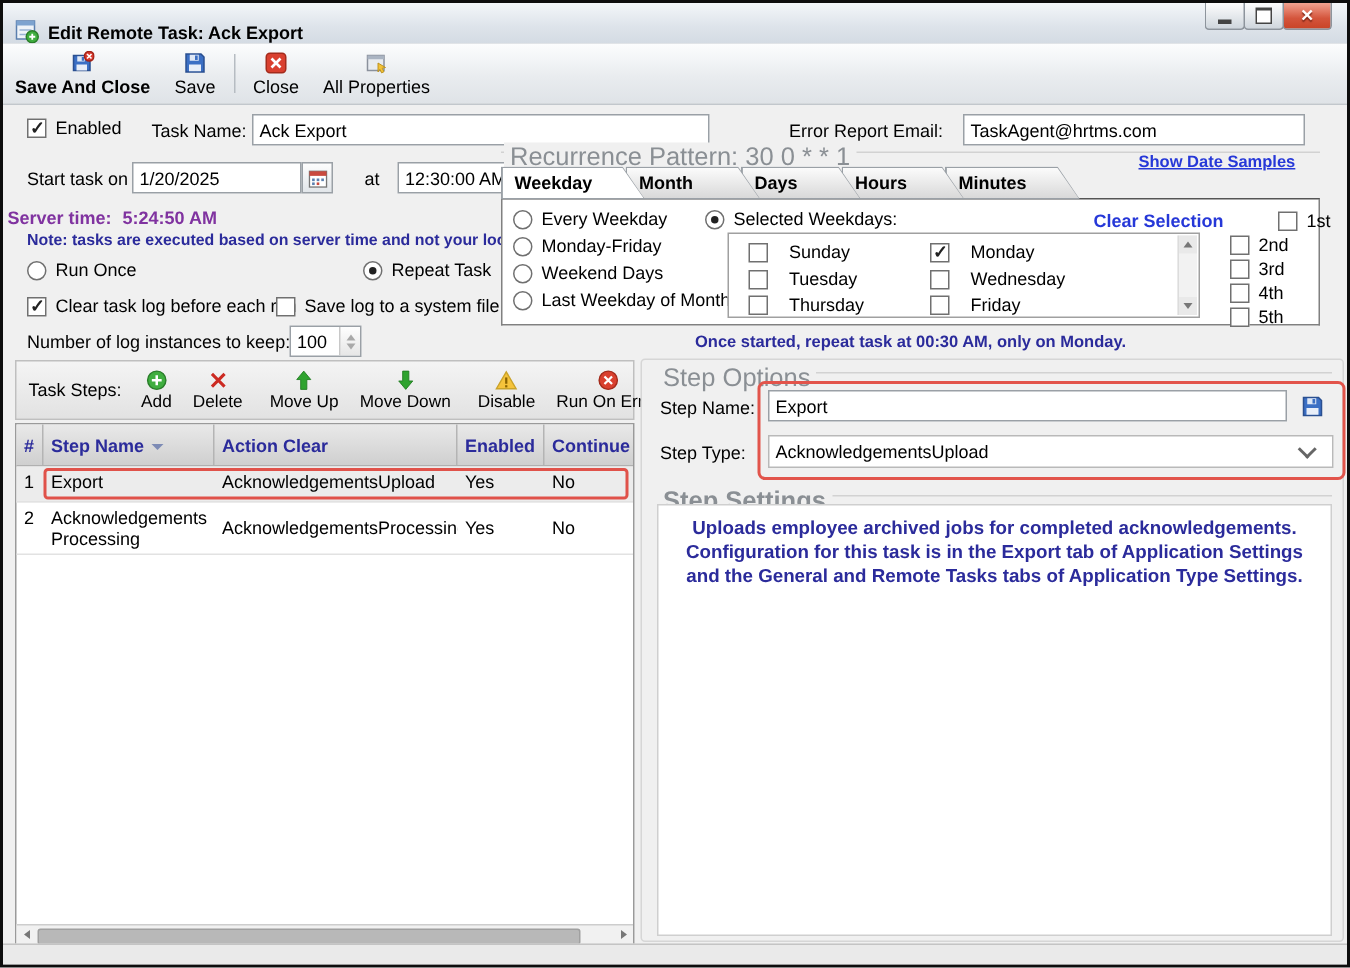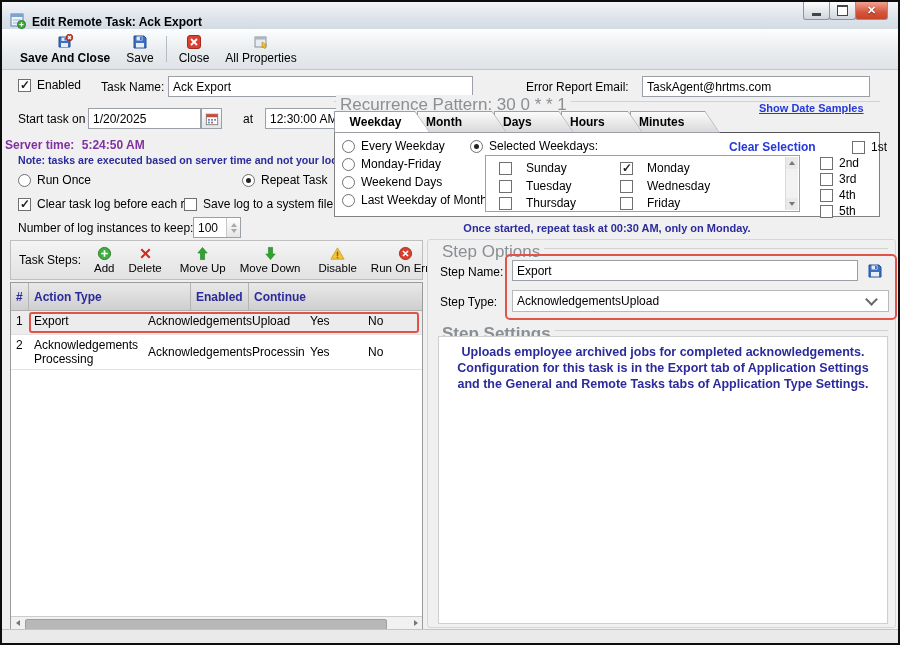"Save And Close" .toolbar { padding-left: 10px -> none }
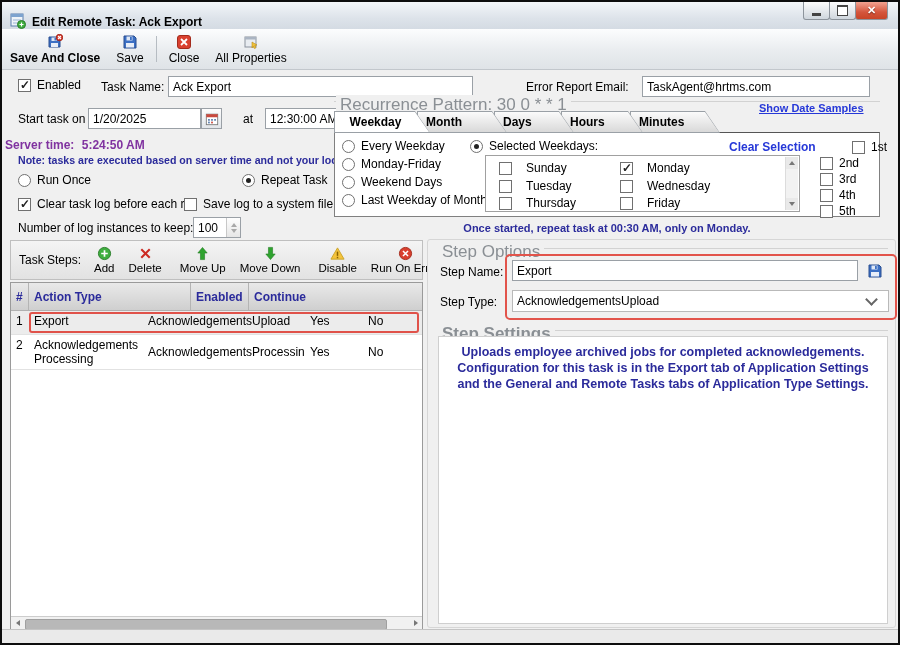"Weekday" div.tab { text-align: center -> none }
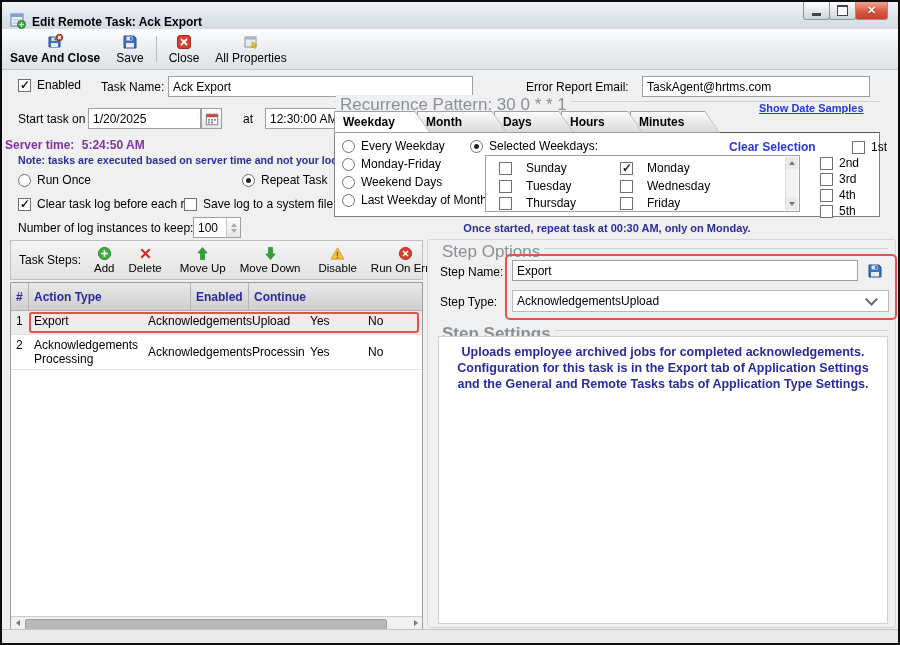"Step Name" div.gh-cell { html: none -> <div> <span>Step Name</span> <span></span> </div> }
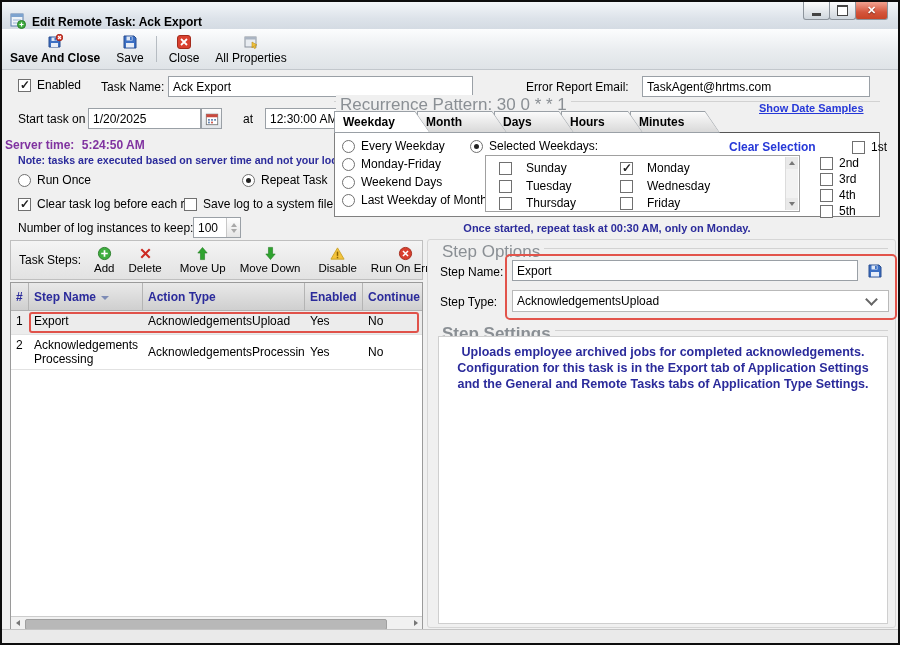"Action Type" span { text: Type -> Clear }
